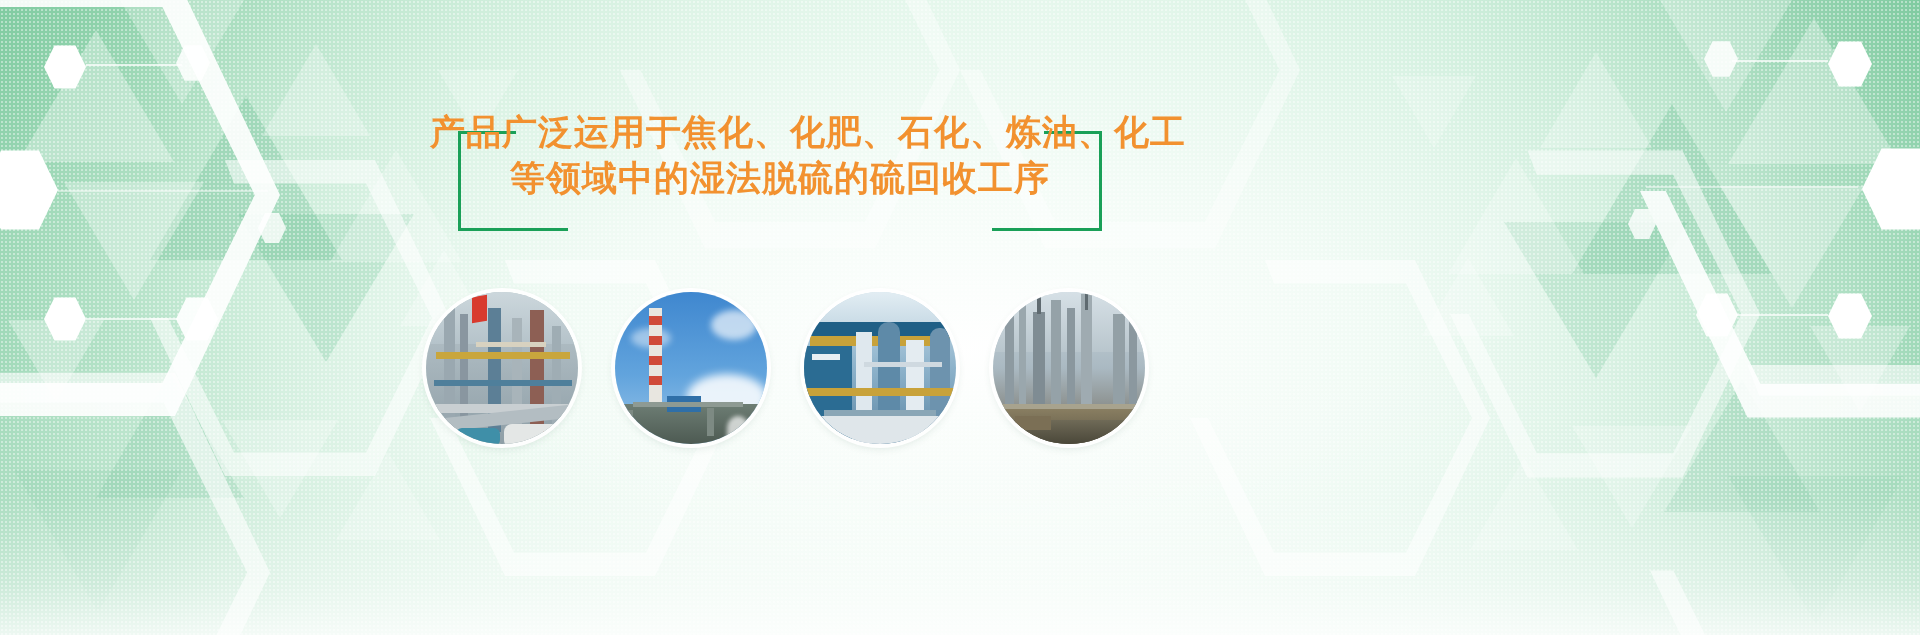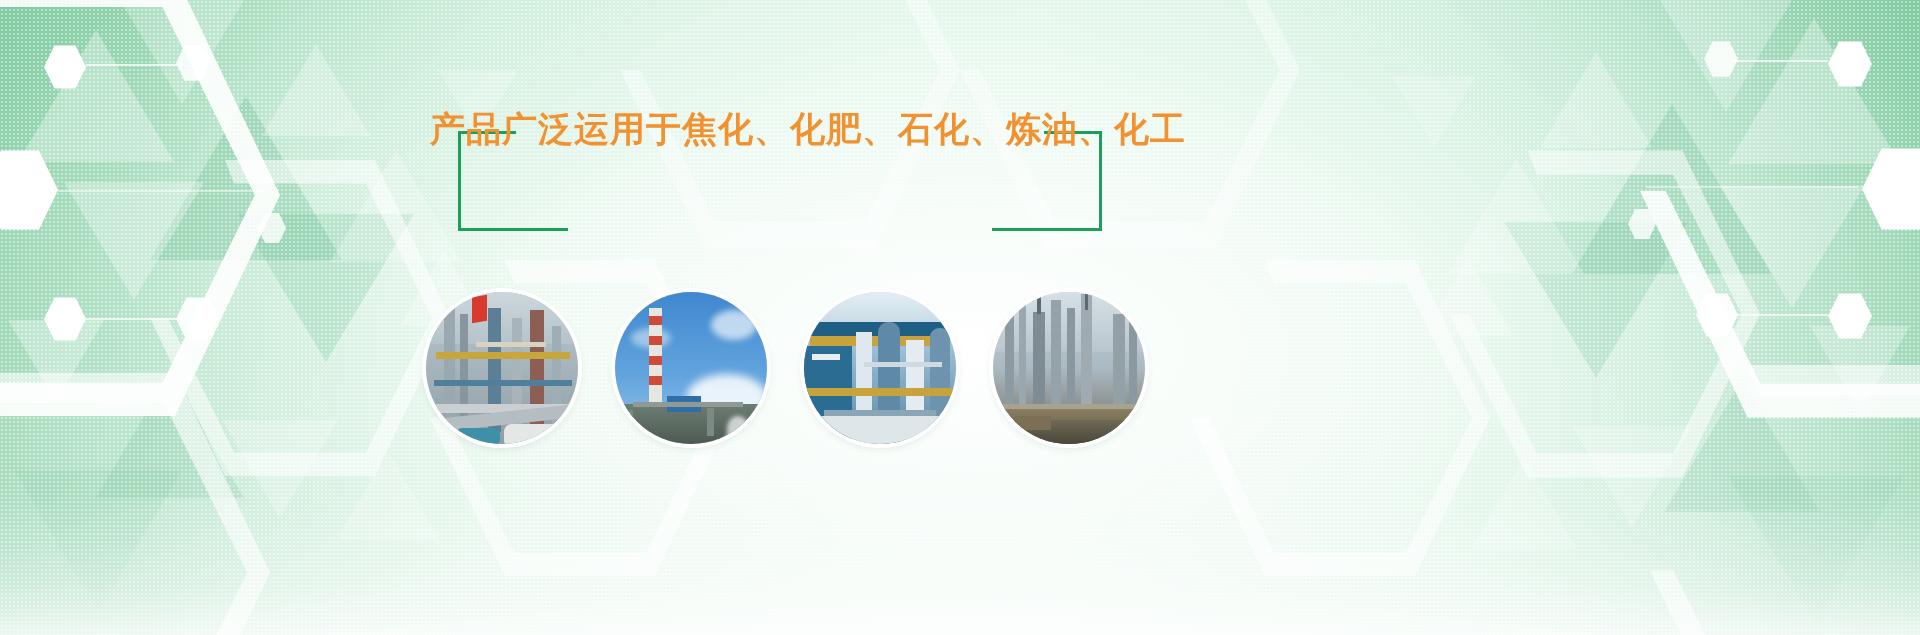"产品广泛运用于焦化、化肥、石化、炼油、化工" .content { font-family: Liberation Mono, monospace -> none }
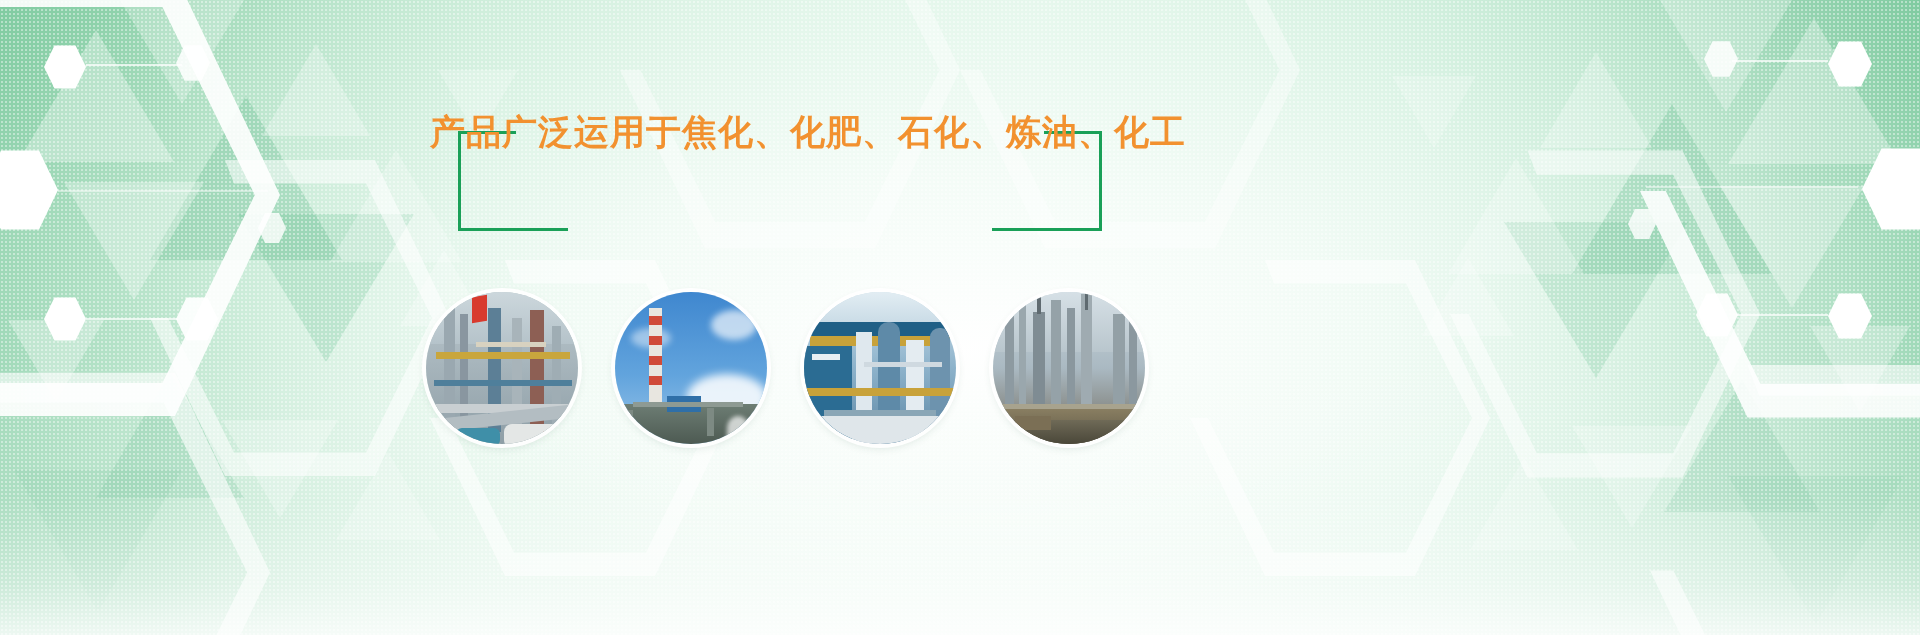"等领域中的湿法脱硫的硫回收工序" span.l2 { html: none -> <span>等领域中的湿法脱硫的硫回收工序</span> }
